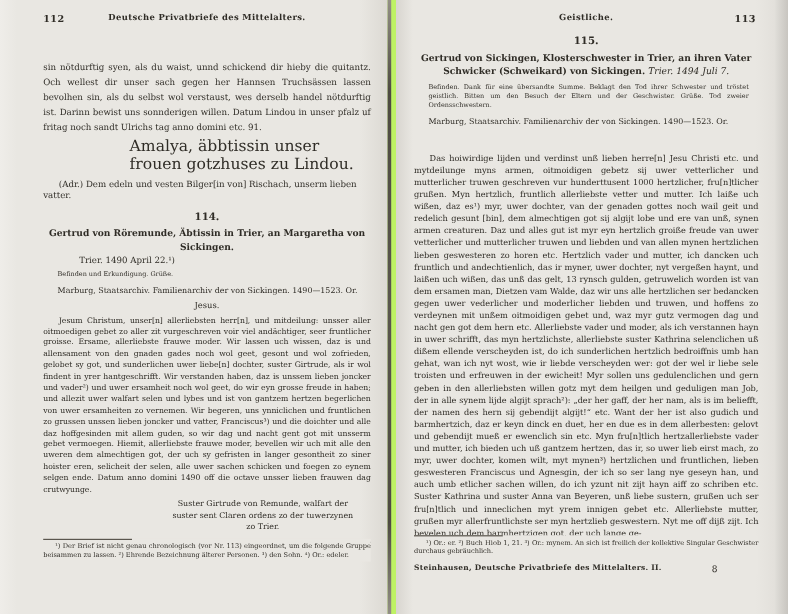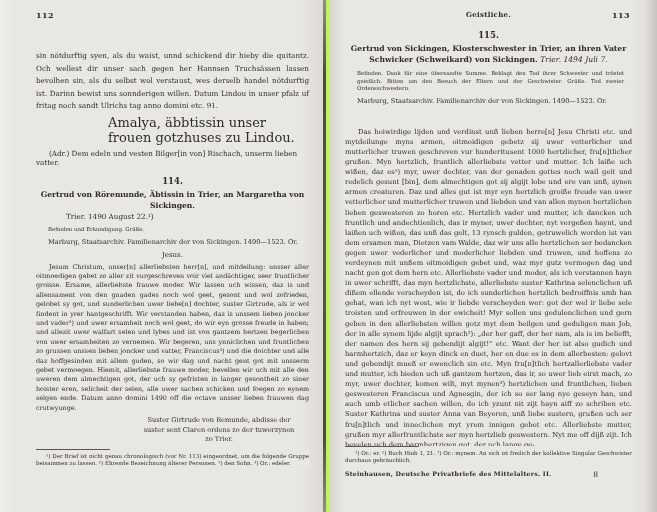"Deutsche Privatbriefe des Mittelalters." span.rh { html: none -> <span>Deutsche Privatbriefe des Mittelalters.</span> }
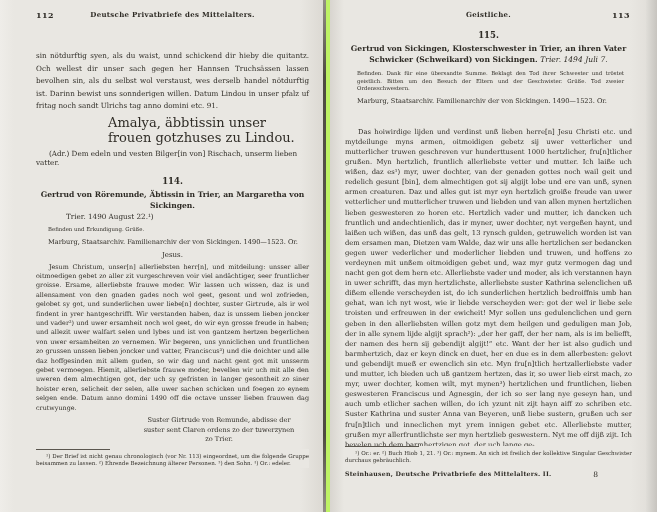"Trier. 1490 August 22.¹)" div.dateline { text: August -> April }
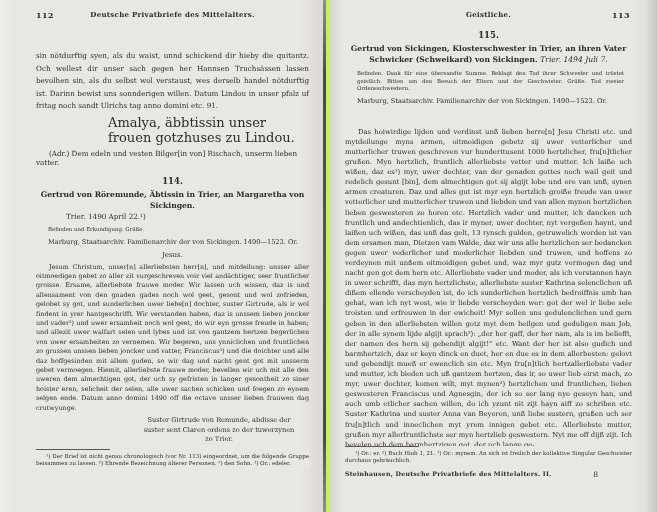"Suster Girtrude von Remunde, abdisse" div { text: abdisse -> walfart }
